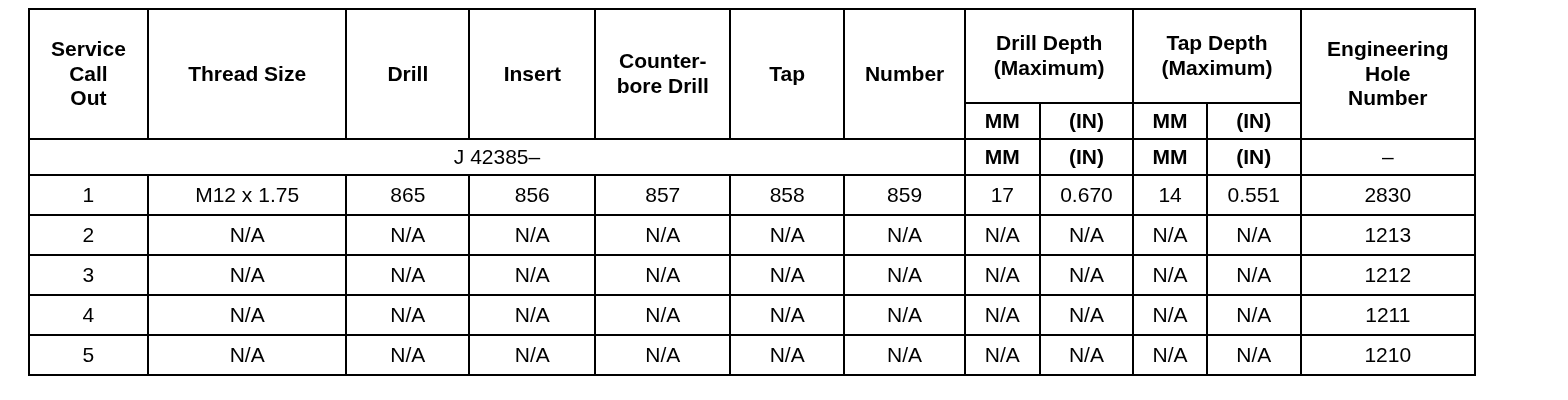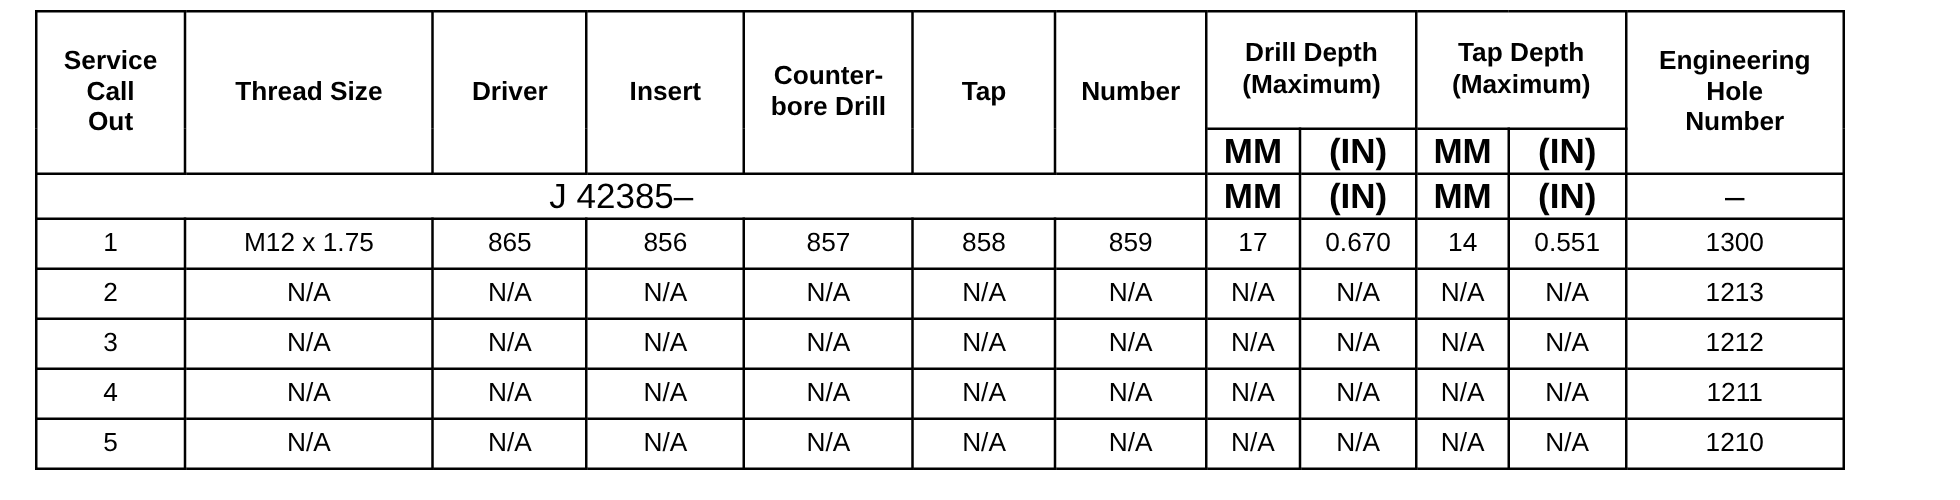"Driver" span.stack { text: Driver -> Drill }
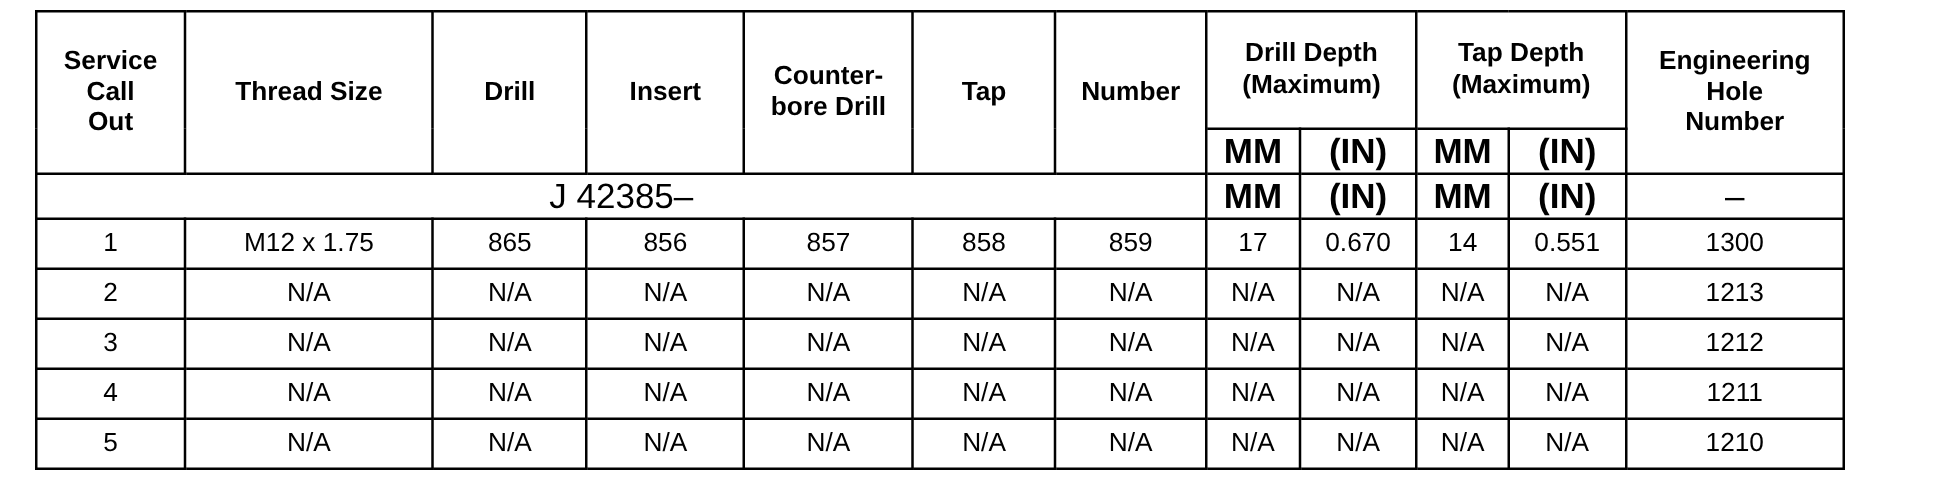"MM" tr.sub td { font-size: 28px -> 21px }
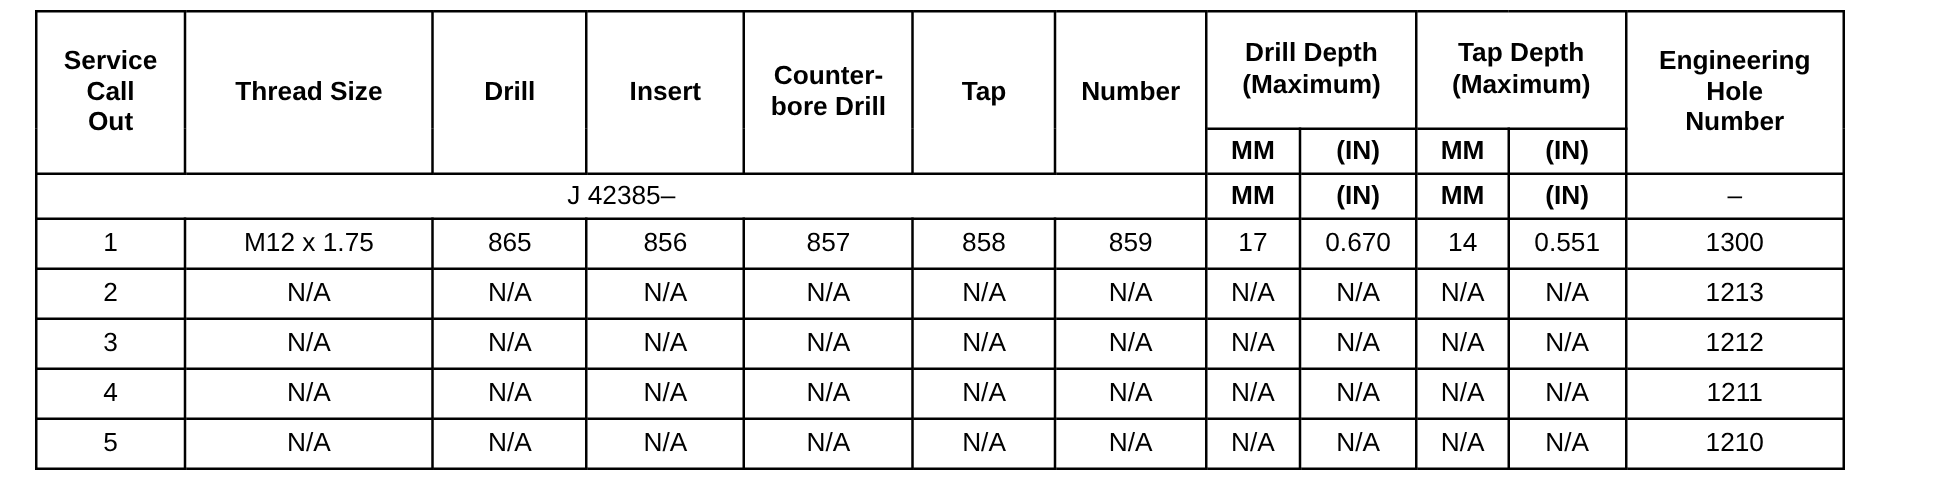"1300" td { text: 1300 -> 2830 }
